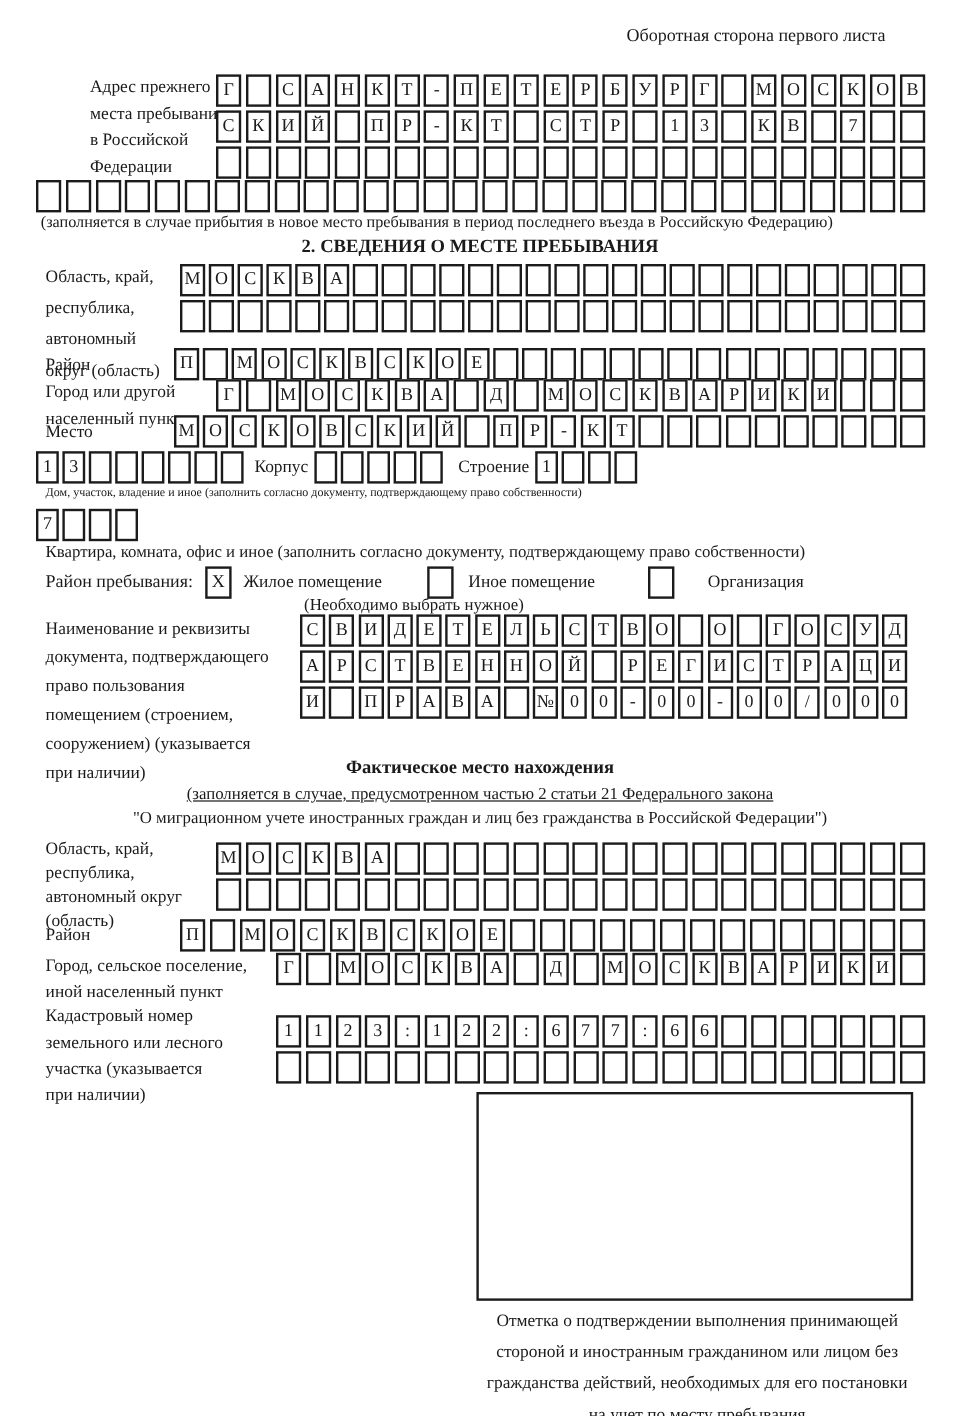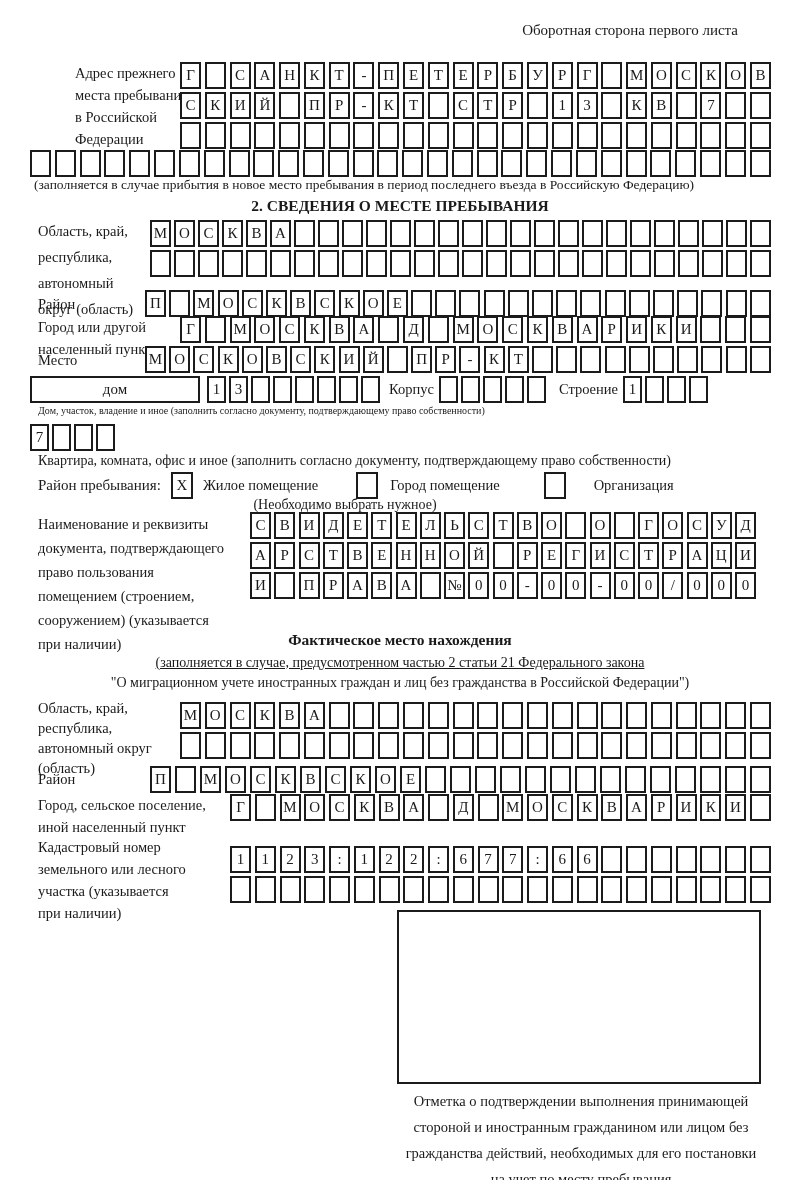"дом" div.widebox { html: <div>дом</div> -> none }
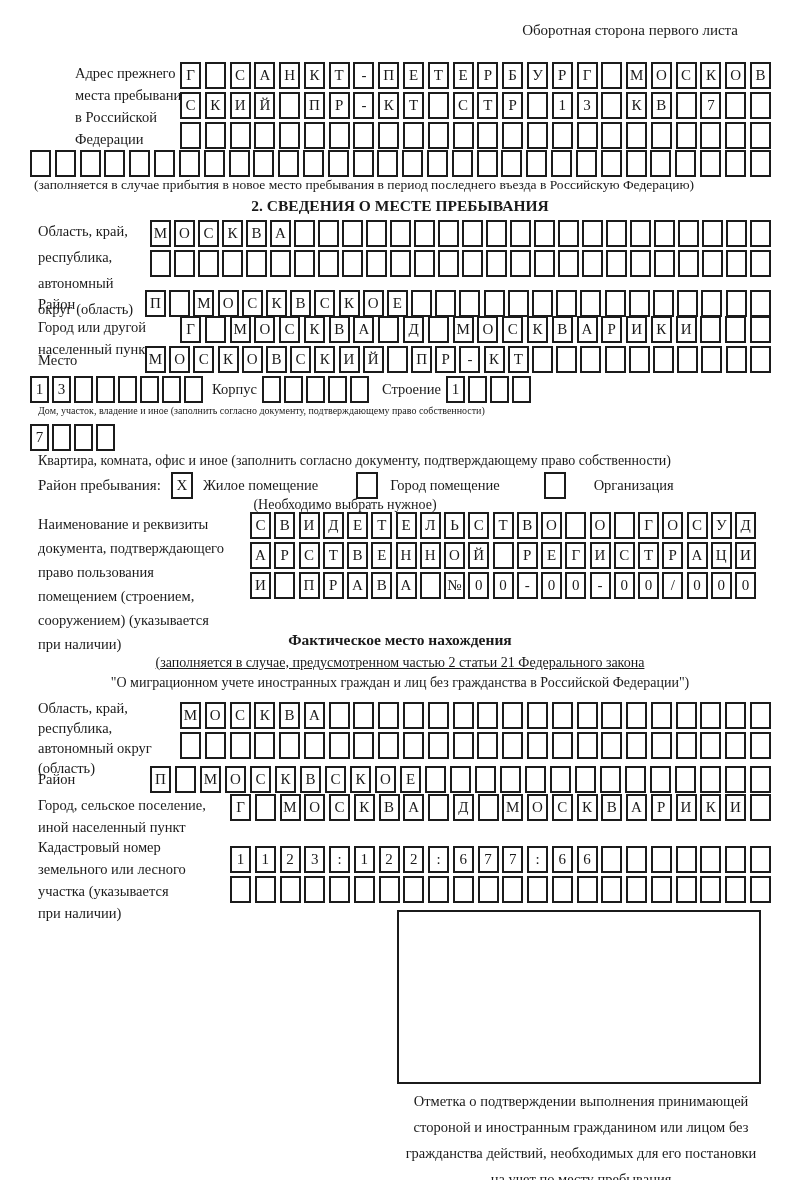"Город помещение" span.cb-label { text: Город -> Иное }
